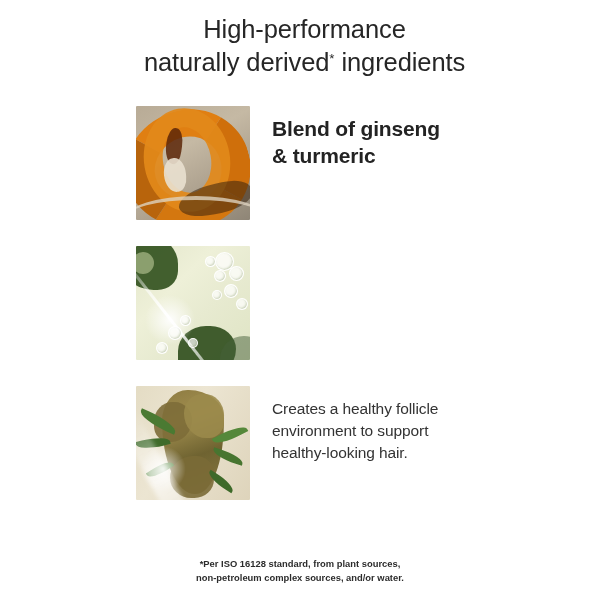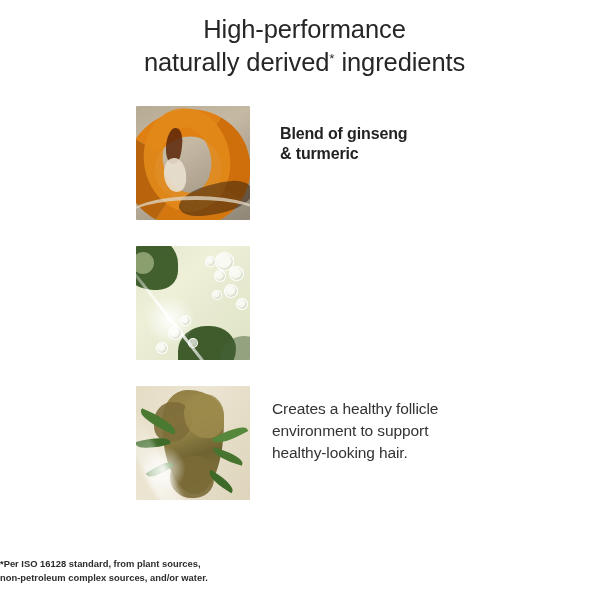"Blend of ginseng" .feature-title { font-size: 16px -> 21px; margin: 8px -> 0 }
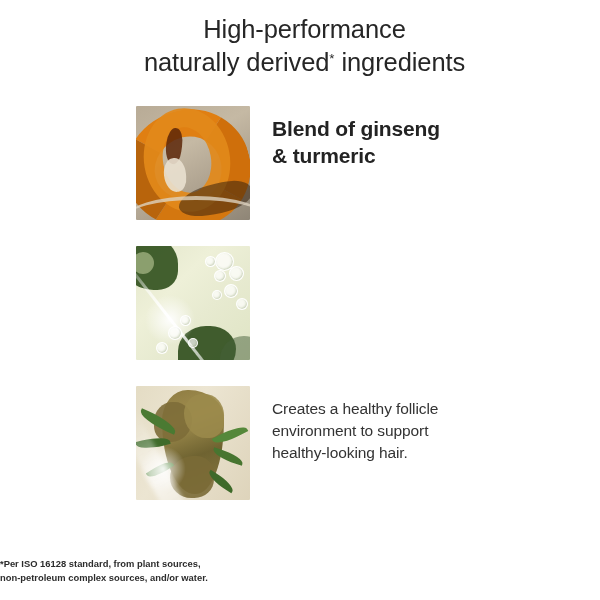"*Per ISO 16128 standard, from" .footnote { text-align: none -> center }
